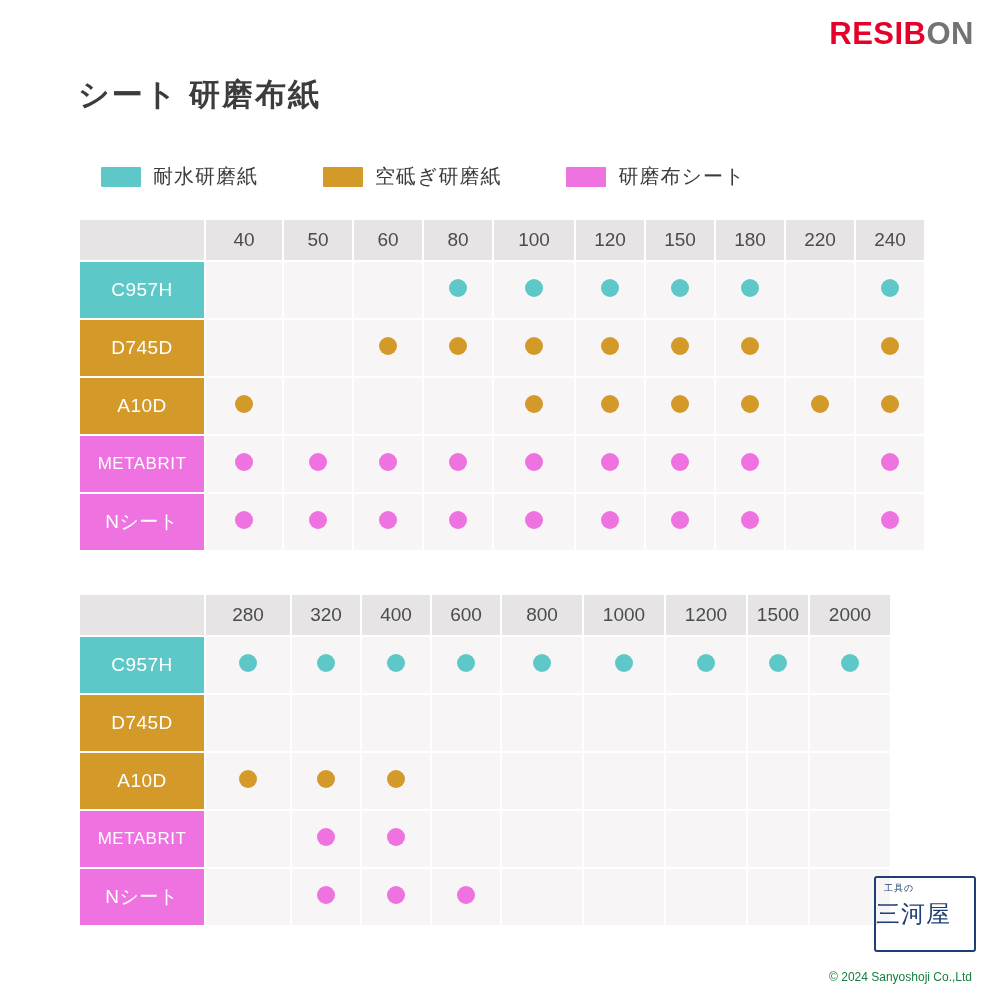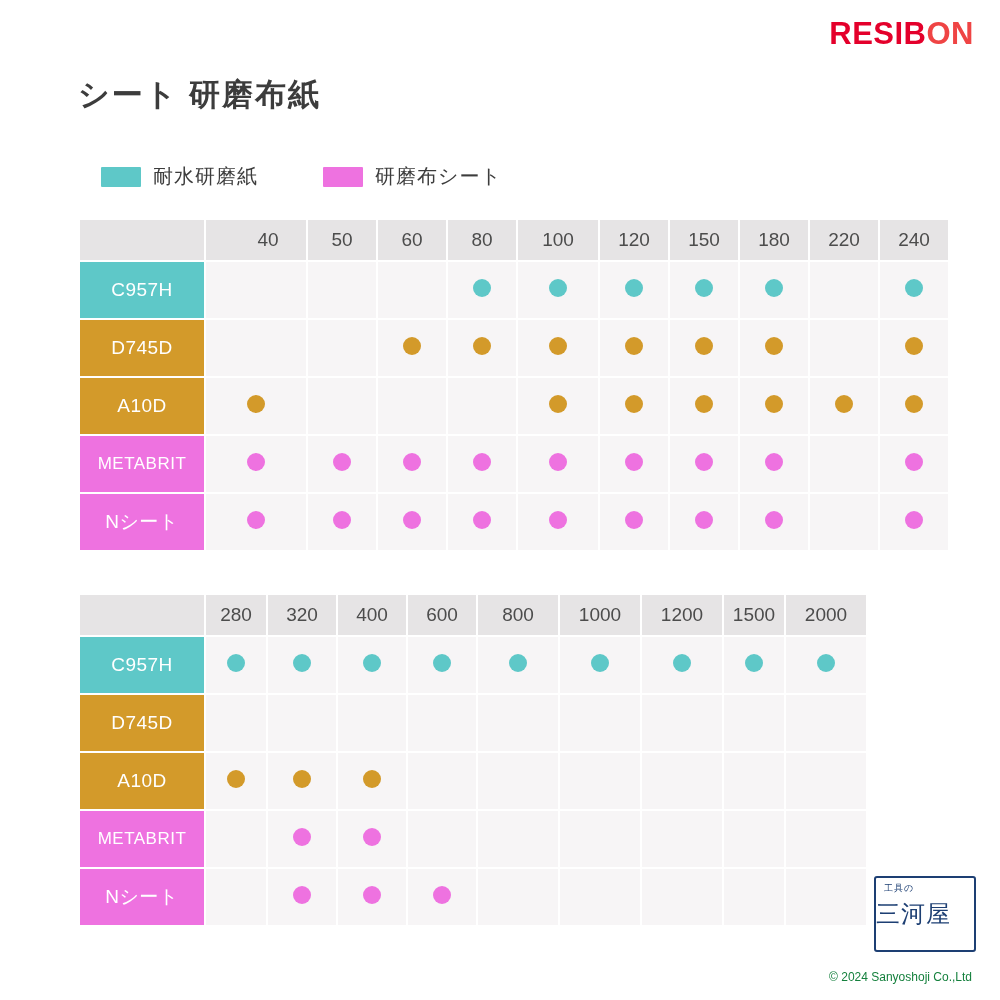"ON" .brand .r-dark { color: #ef4444 -> #737373 }
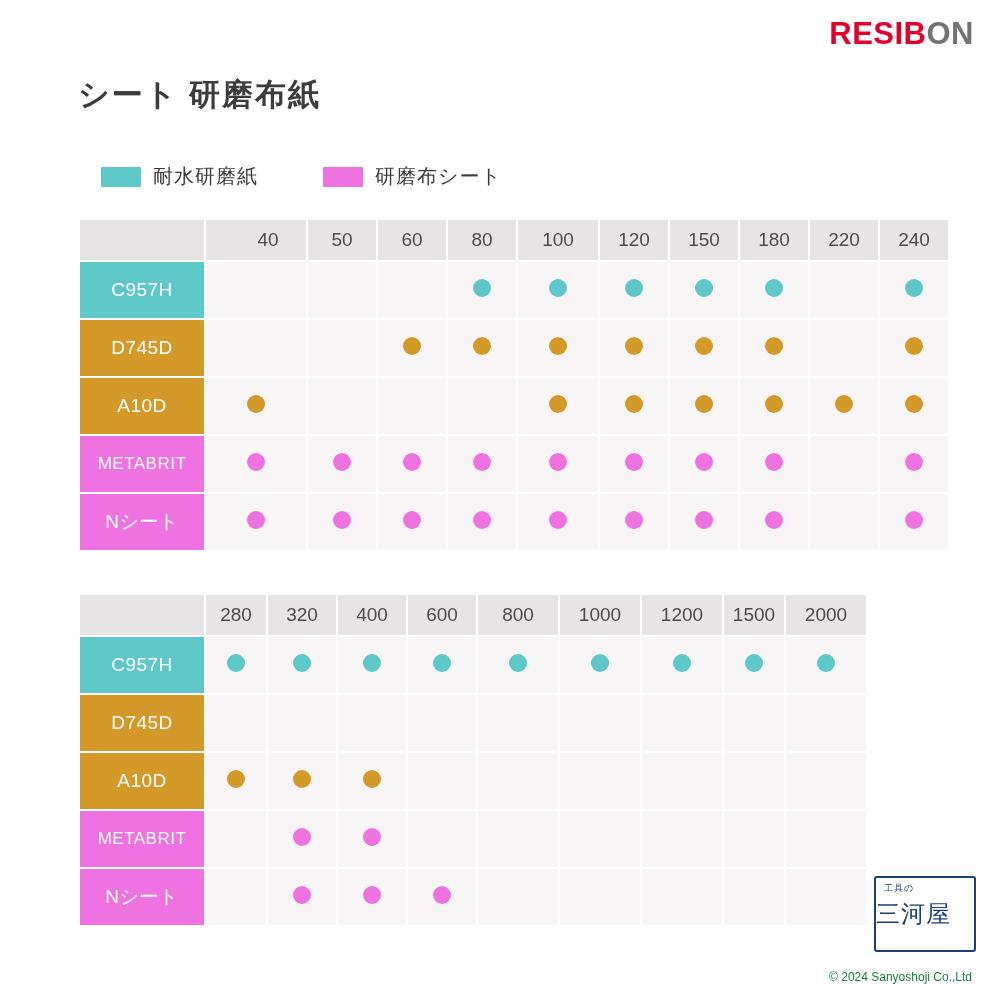"空砥ぎ研磨紙" div.legend-item { html: none -> <div> <span></span> <span>空砥ぎ研磨紙</span> </div> }
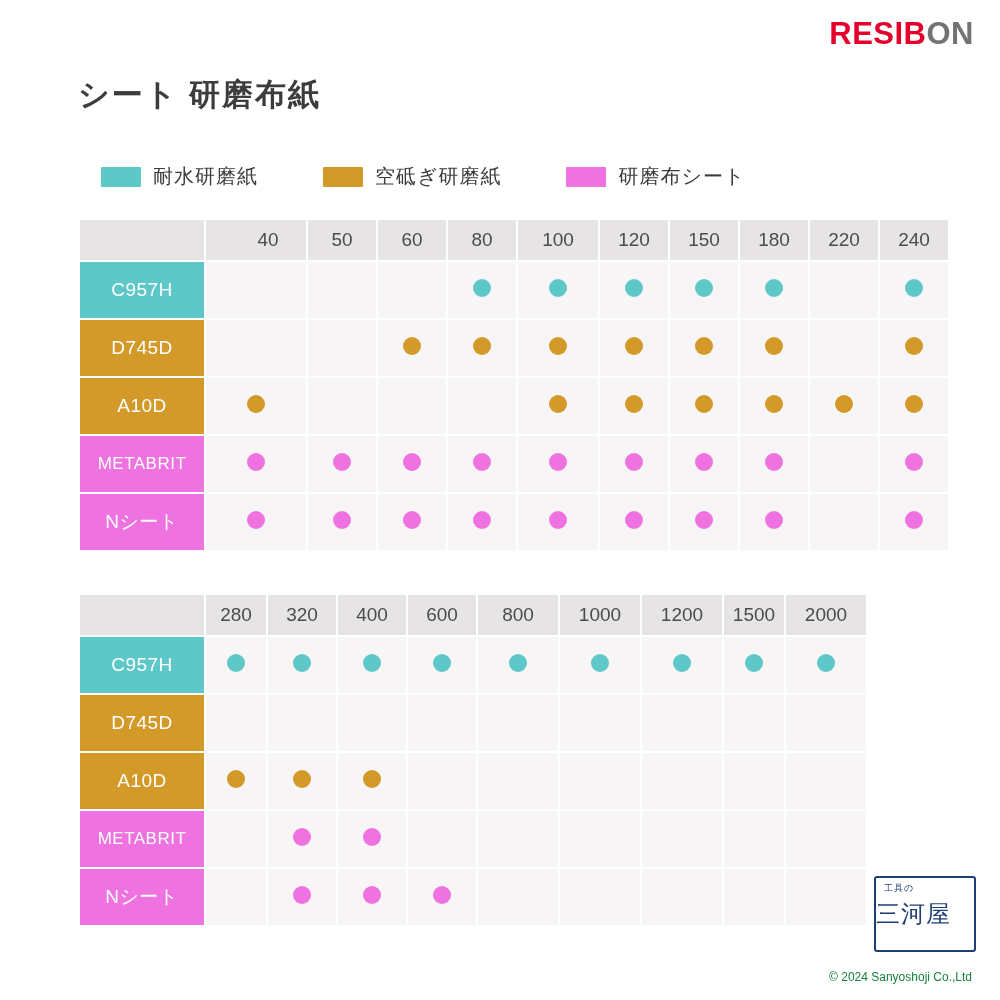"40" th.head-cell { padding-left: 24px -> none }
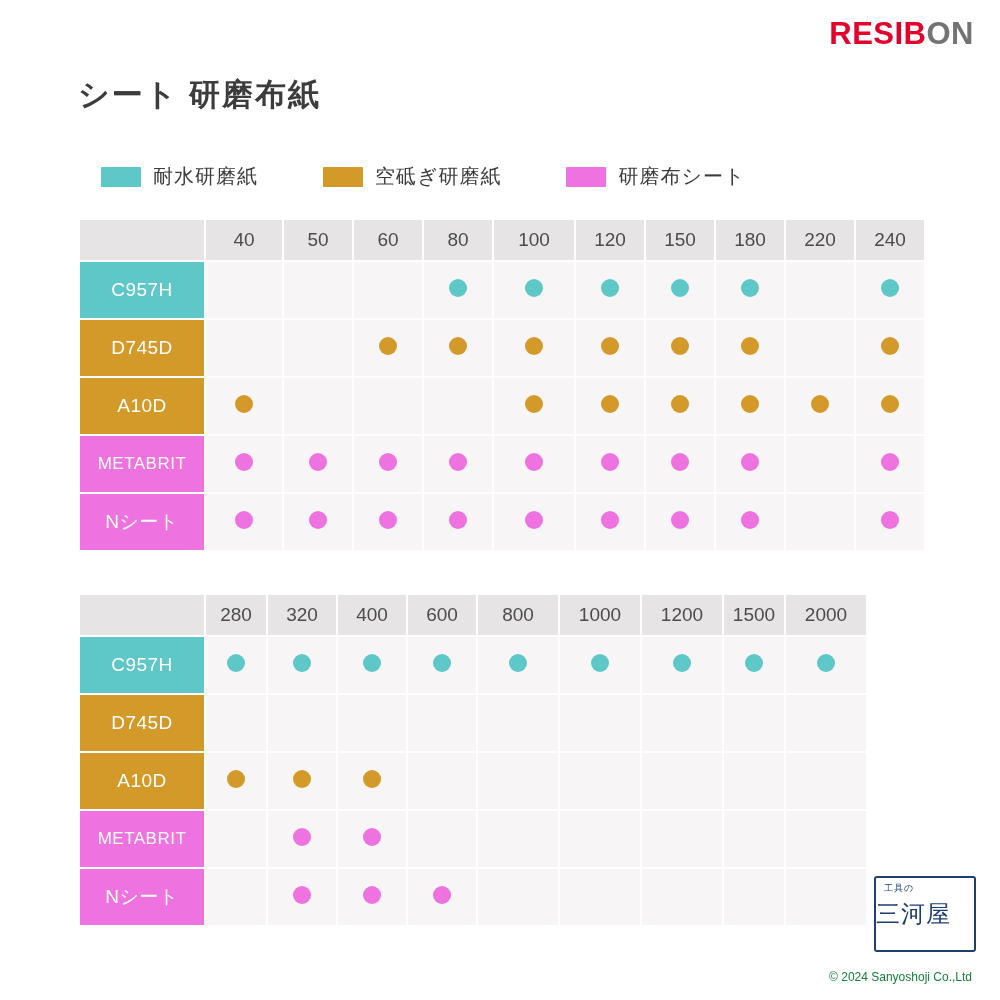"280" th.head-cell { width: 60px -> 84px }
